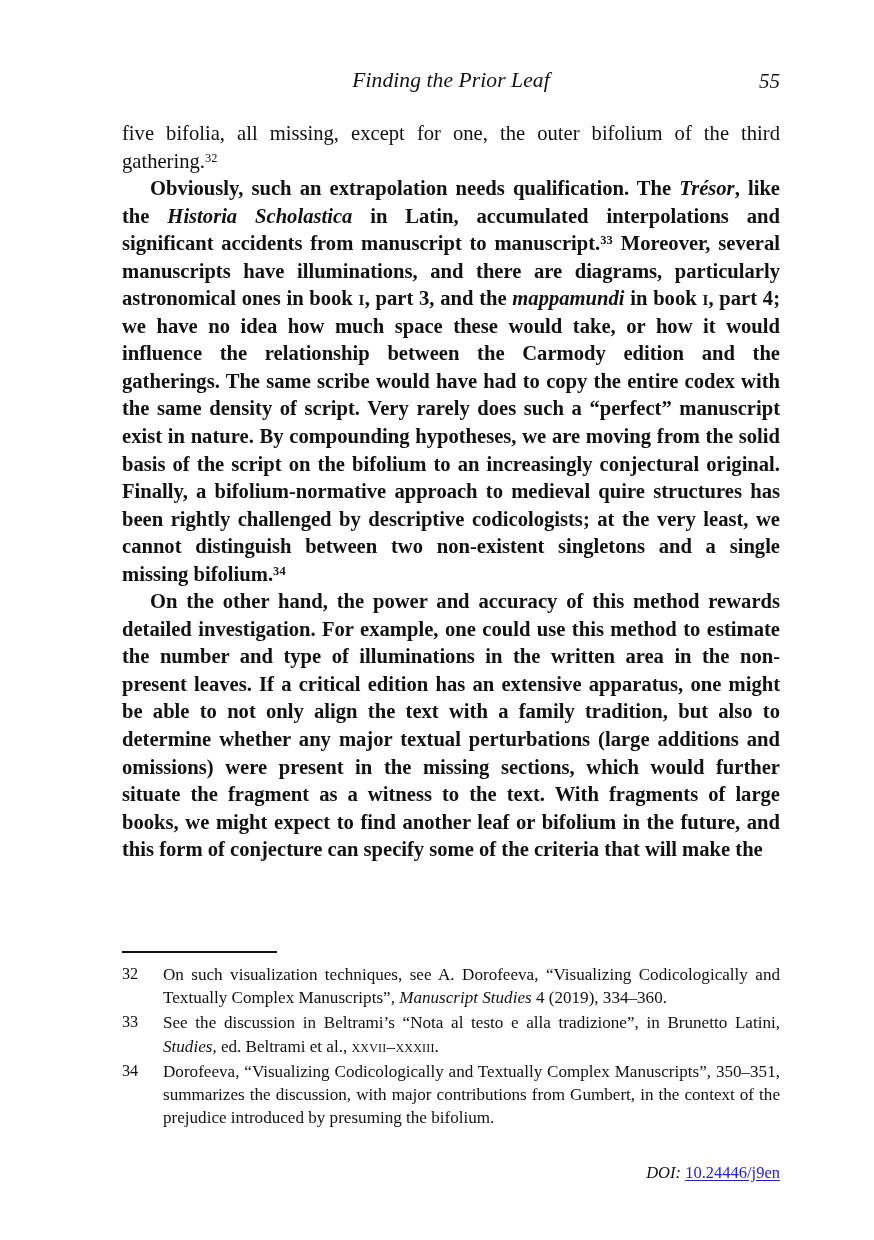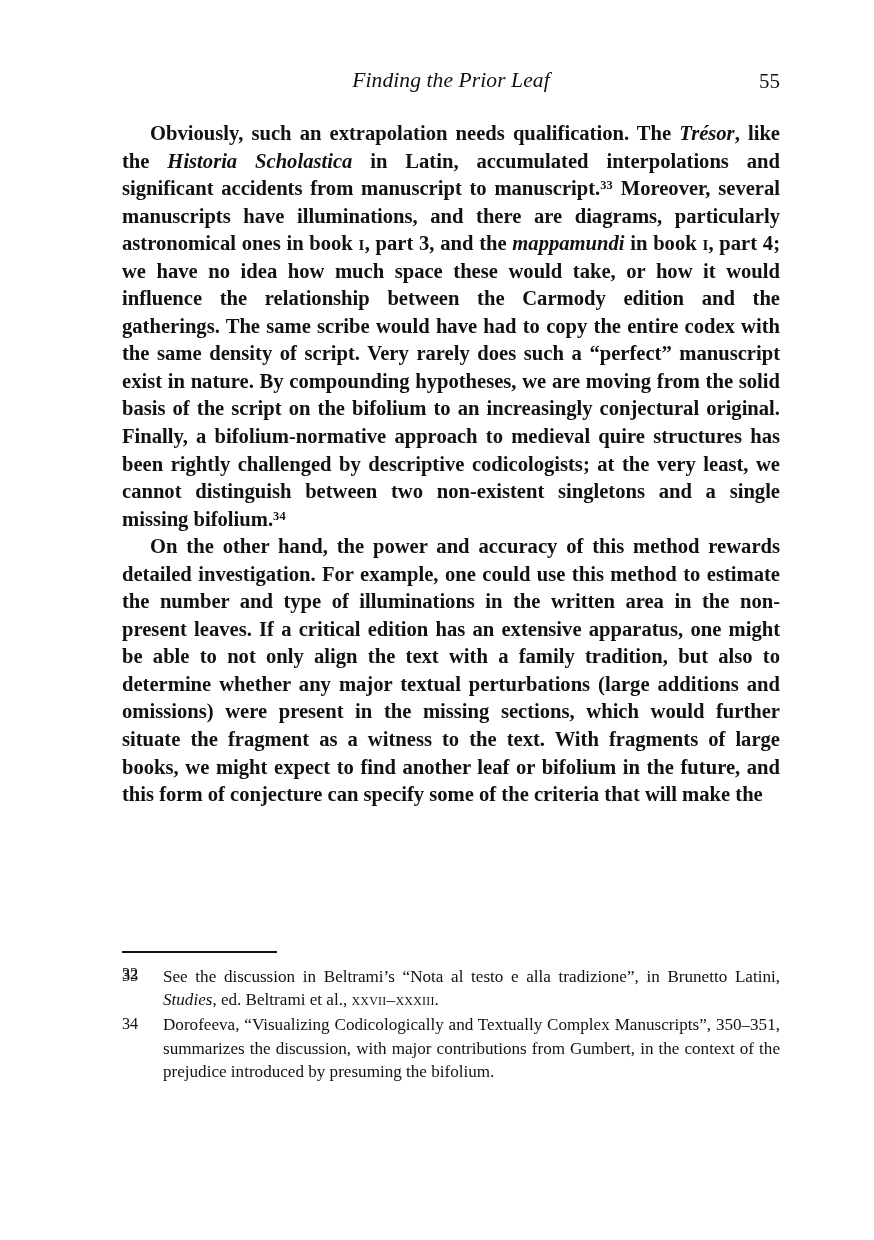"55" .running-head-folio { font-style: none -> italic }
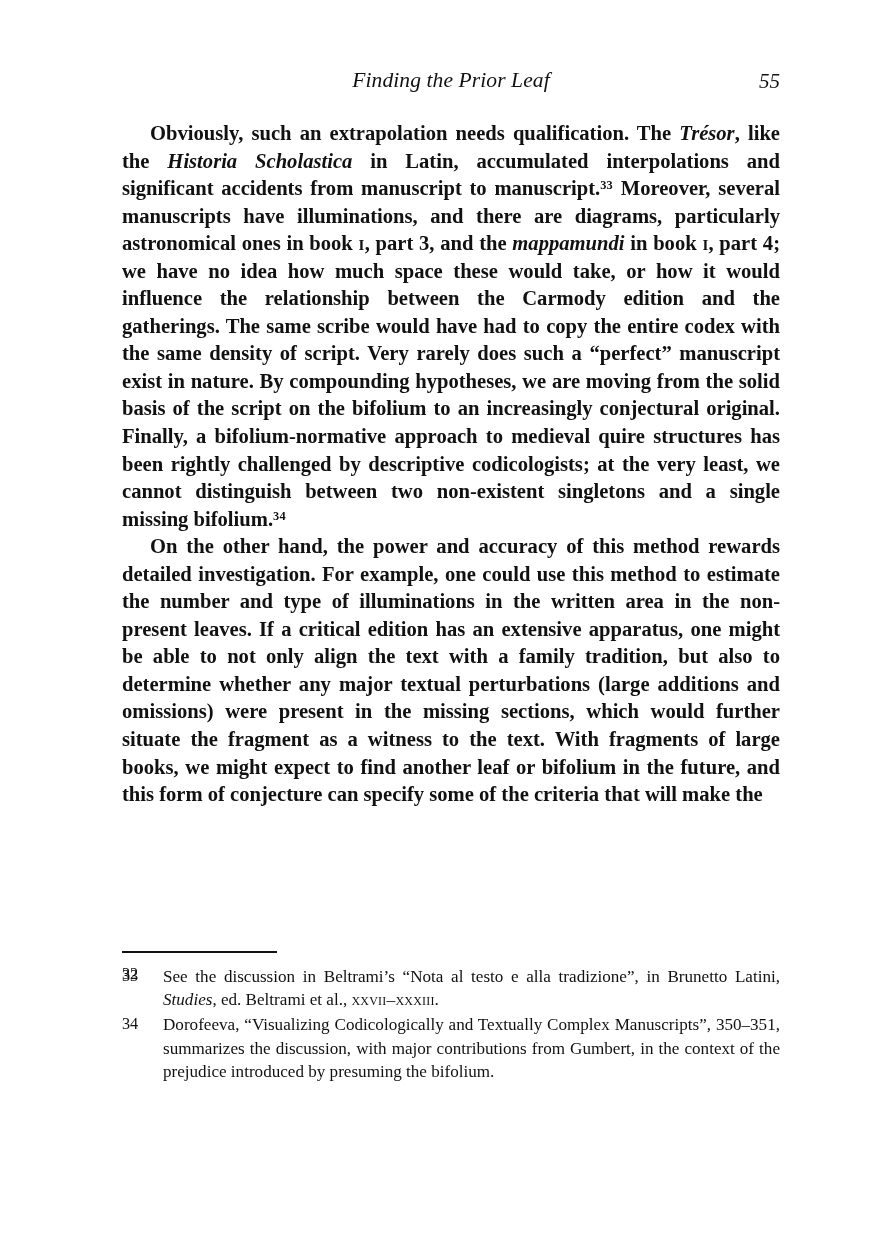"five bifolia, all missing, except" p.para { html: none -> <p>five bifolia, all missing, except for one, the outer bifolium of the third gathering.<sup>32</sup></p> }
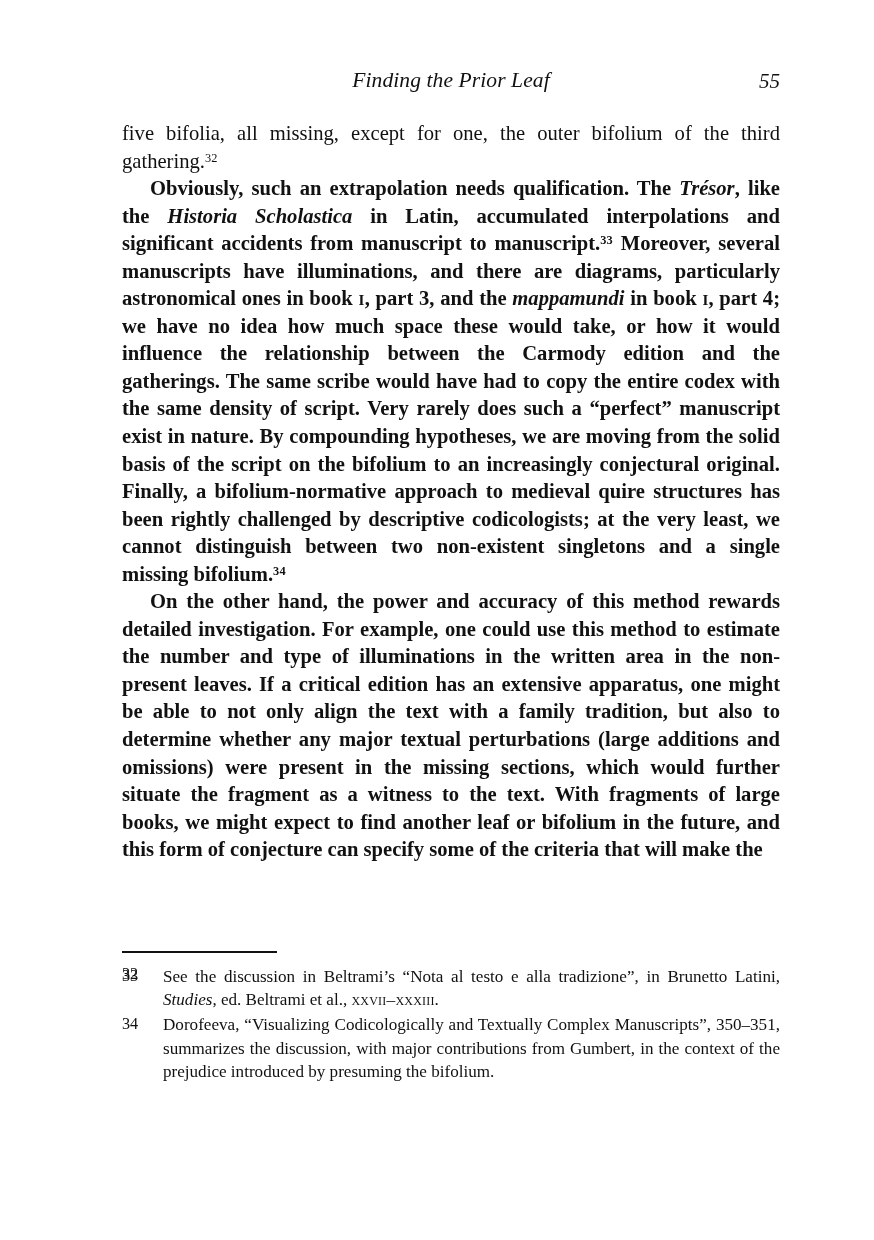"On such visualization techniques, see" span { html: none -> <span>On such visualization techniques, see A. Dorofeeva, “Visualizing Codicologically and Textually Complex Manuscripts”, <i>Manuscript Studies</i> 4 (2019), 334–360.</span> }
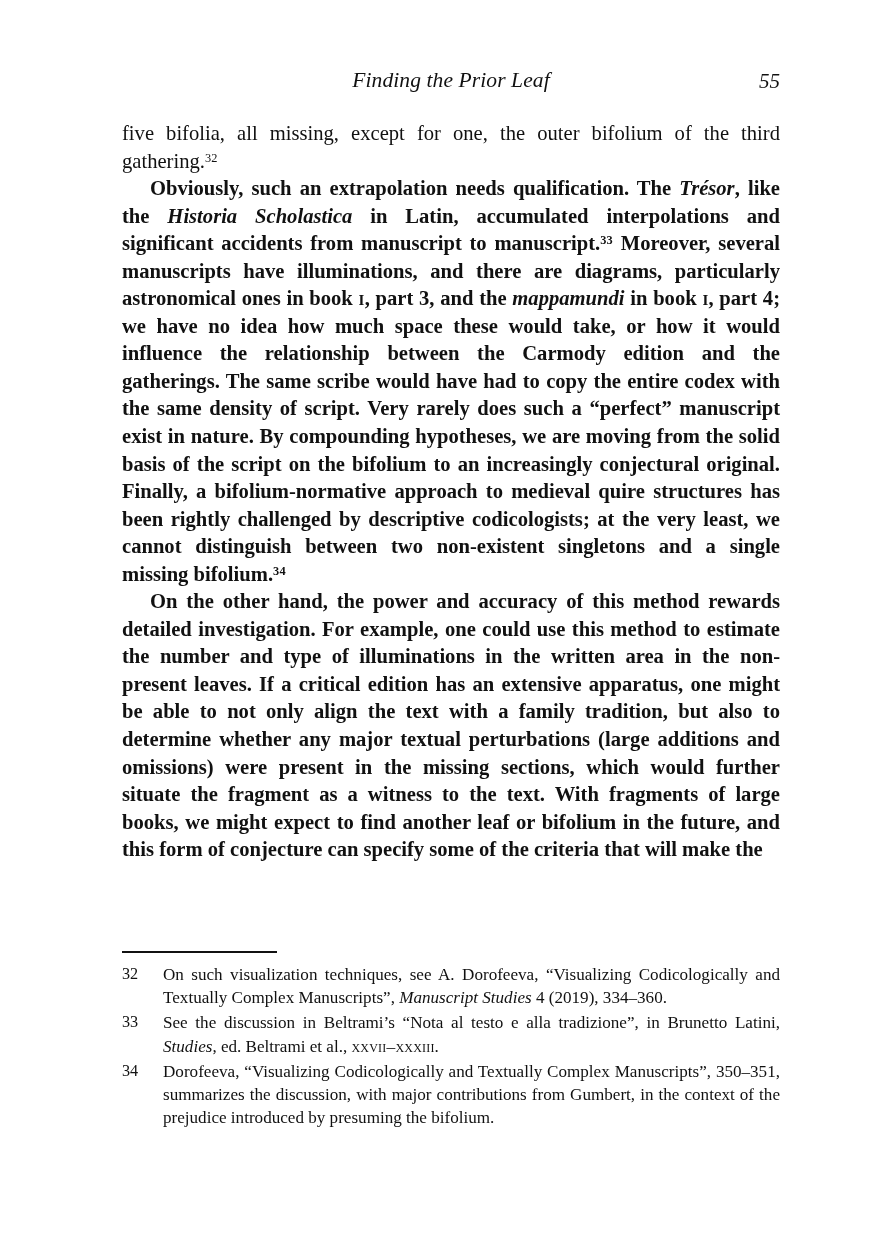"DOI: 10.24446/j9en" div.doi-line { html: none -> <div> <span>DOI:</span> <span>10.24446/j9en</span> </div> }
